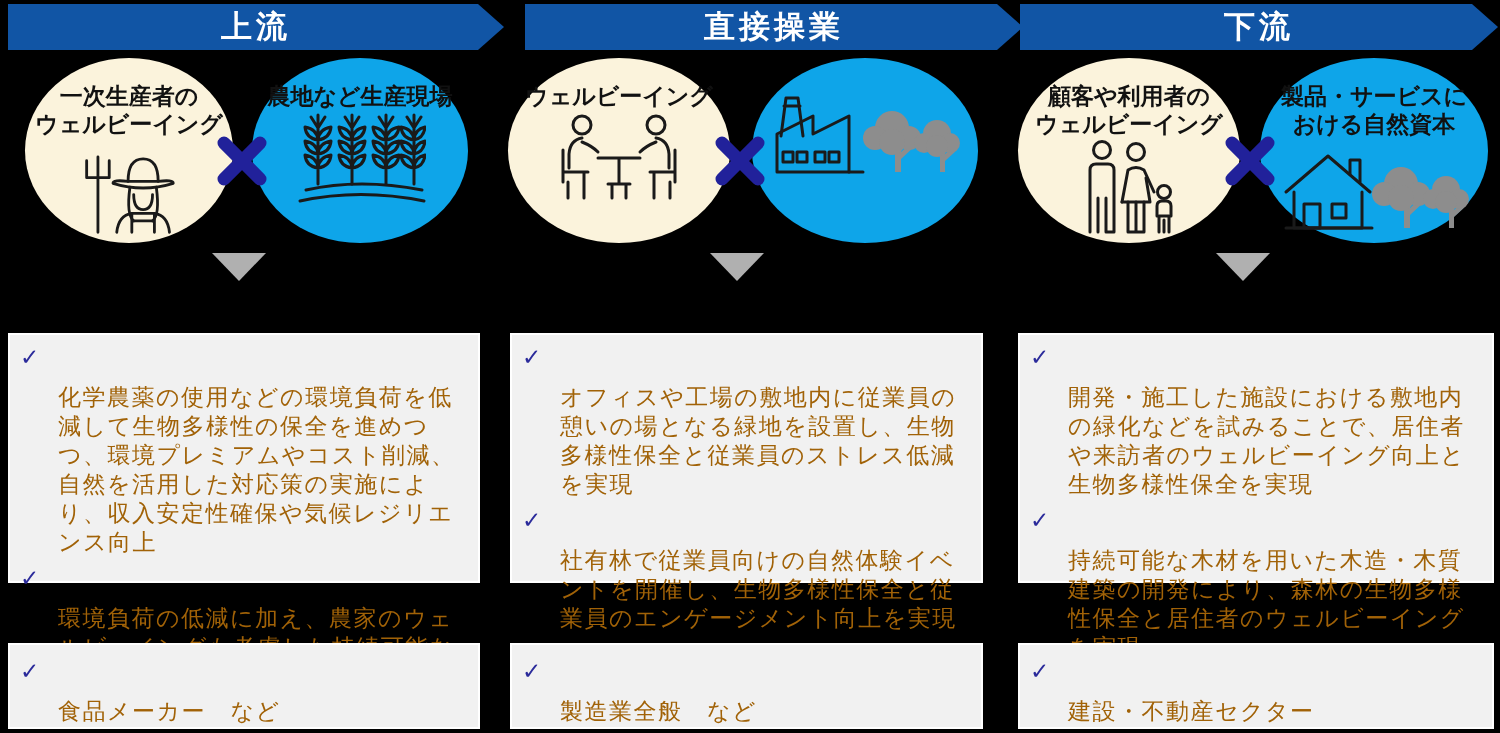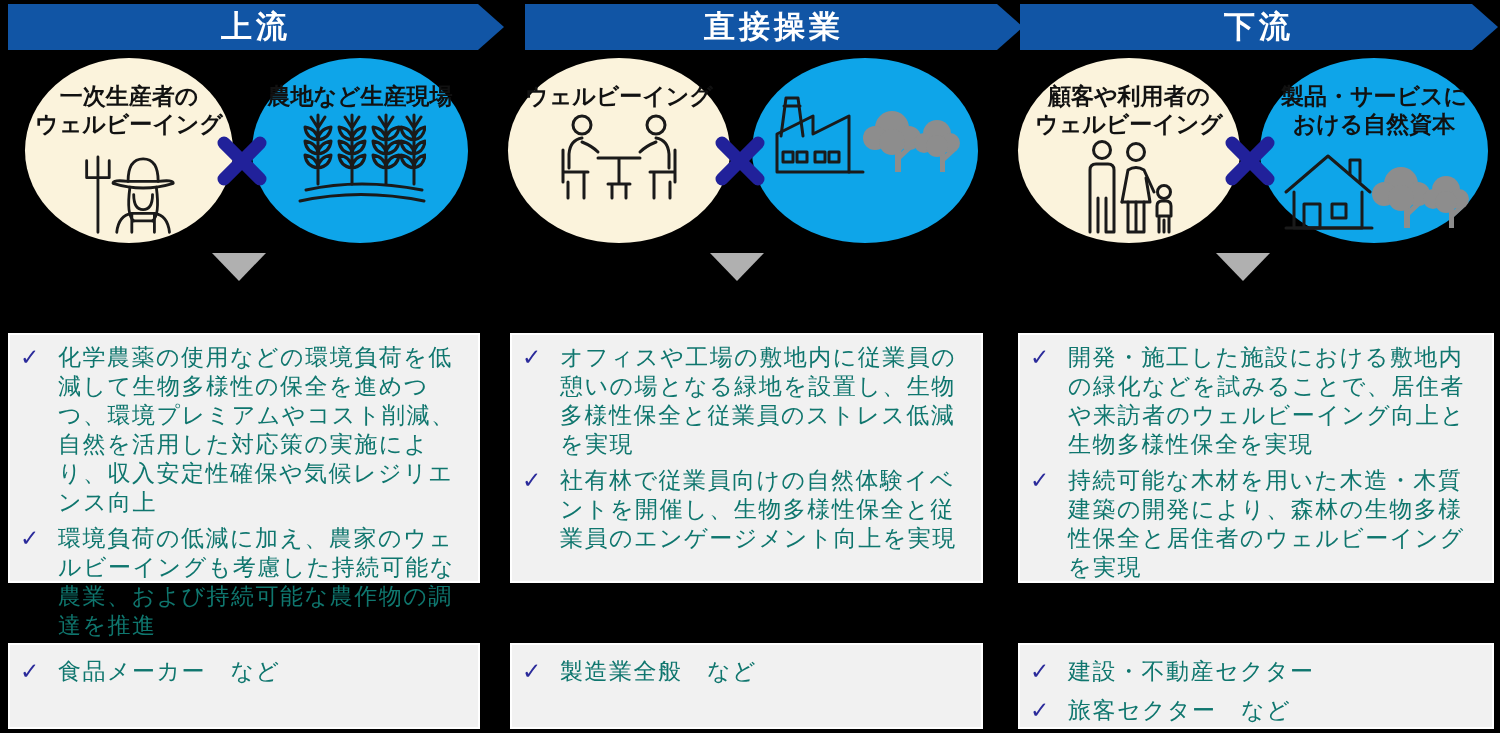"化学農薬の使用などの環境負荷を低減して生物多様性の保全を進めつつ、環境プレミアム" .btext { color: #0f766e -> #a16207; margin-top: none -> 40px }
